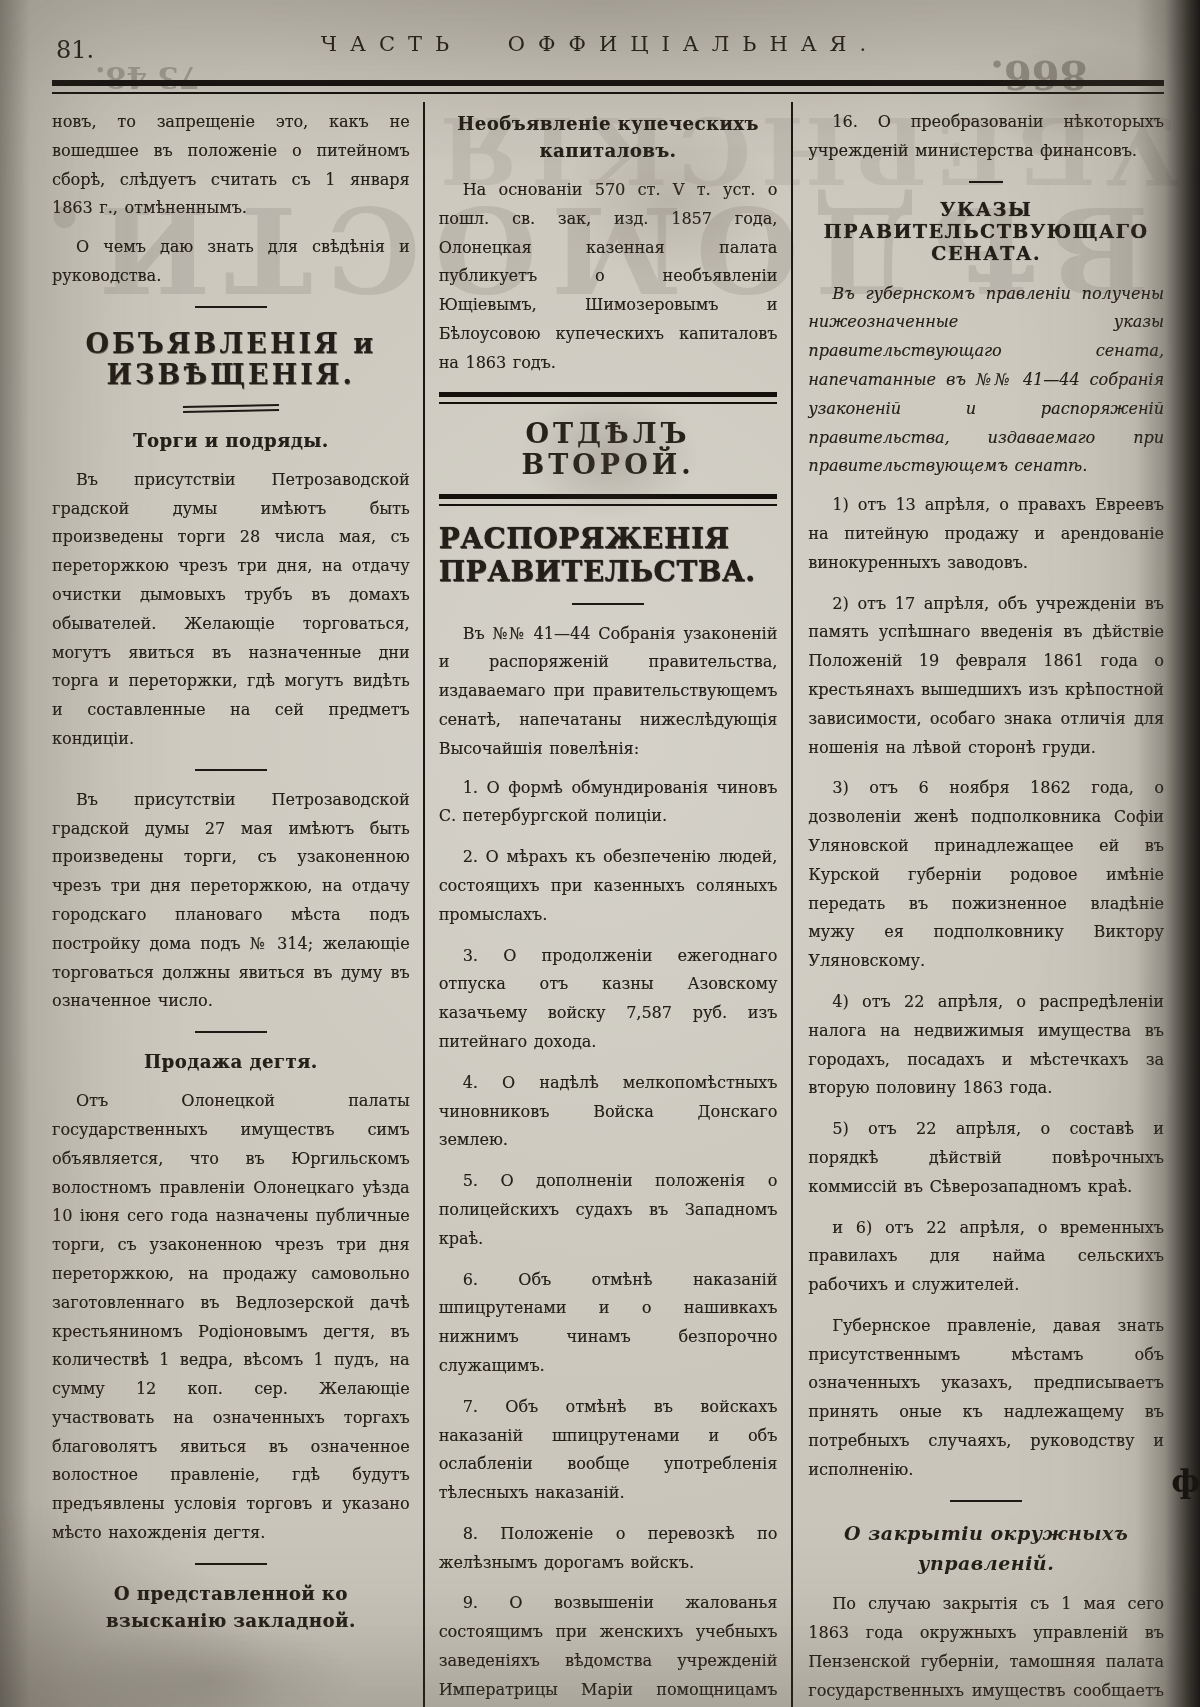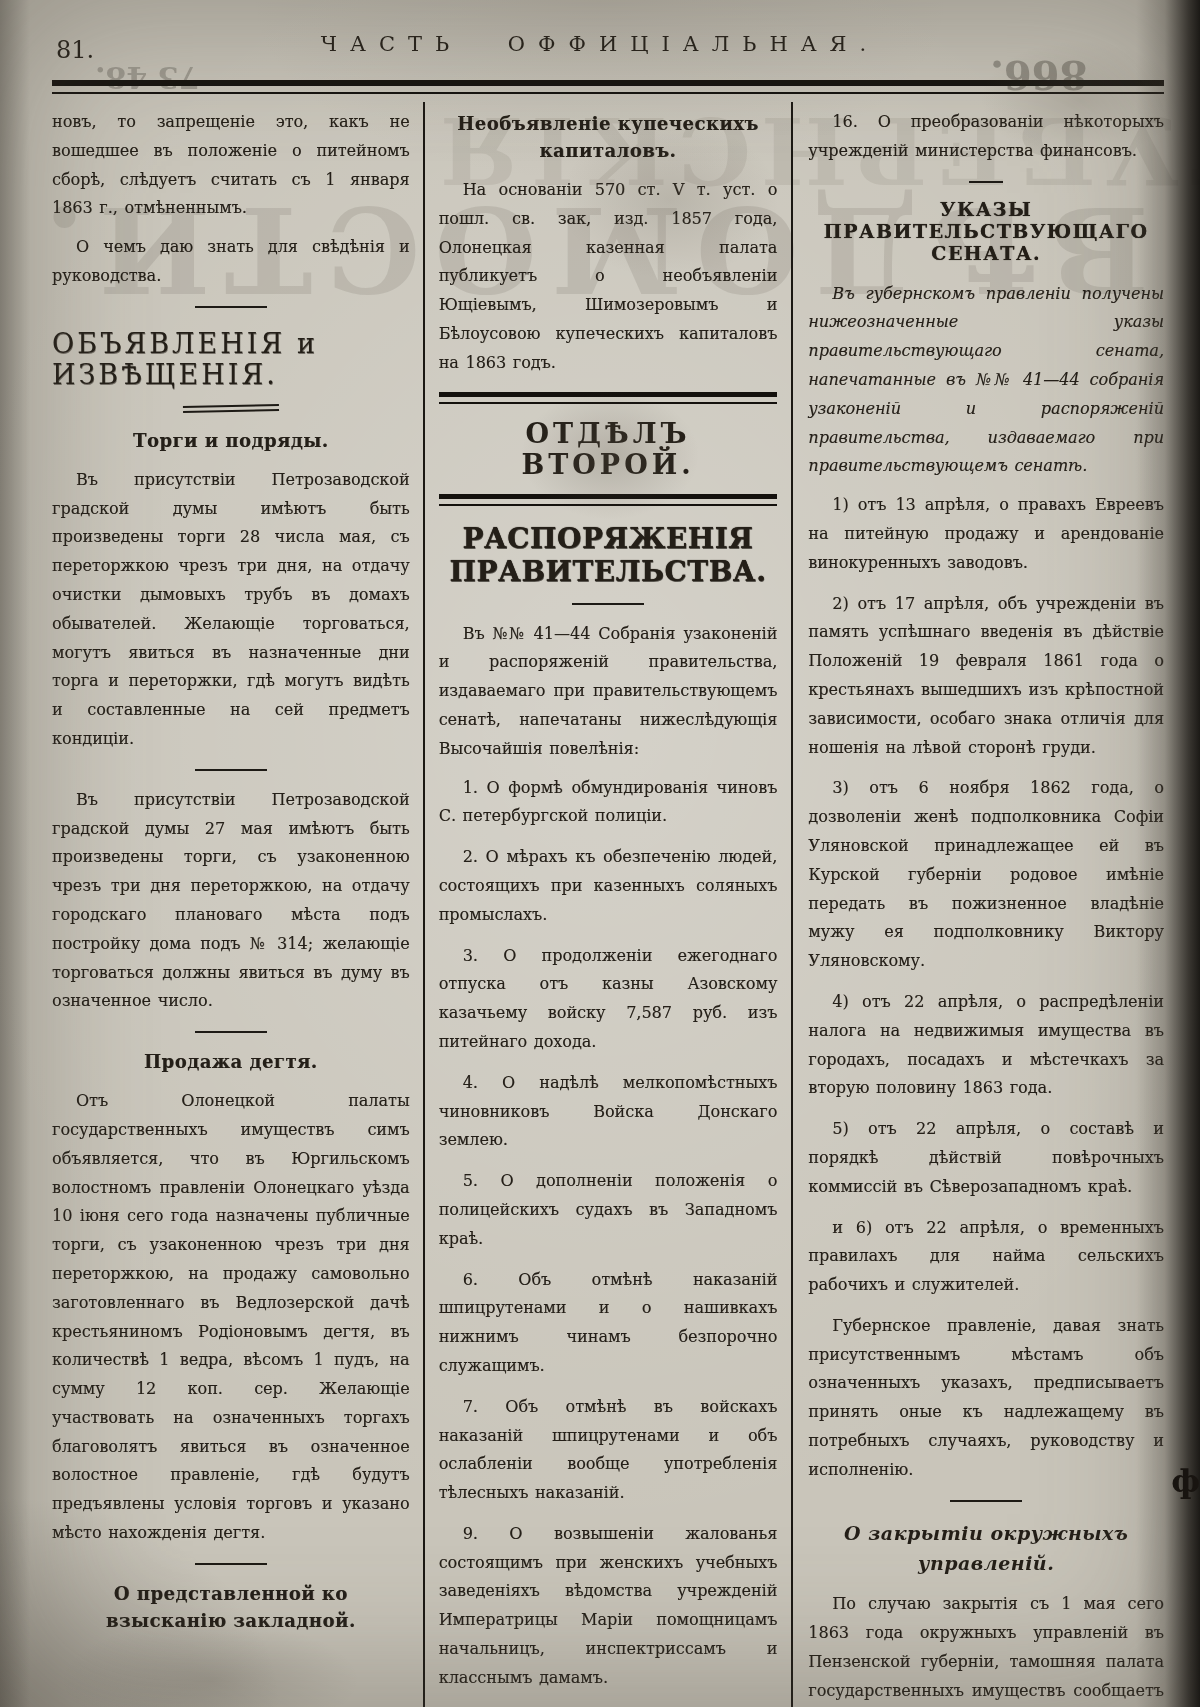"ОБЪЯВЛЕНІЯ и ИЗВѢЩЕНІЯ." .big-heading { font-weight: normal -> bold; text-align: none -> center }
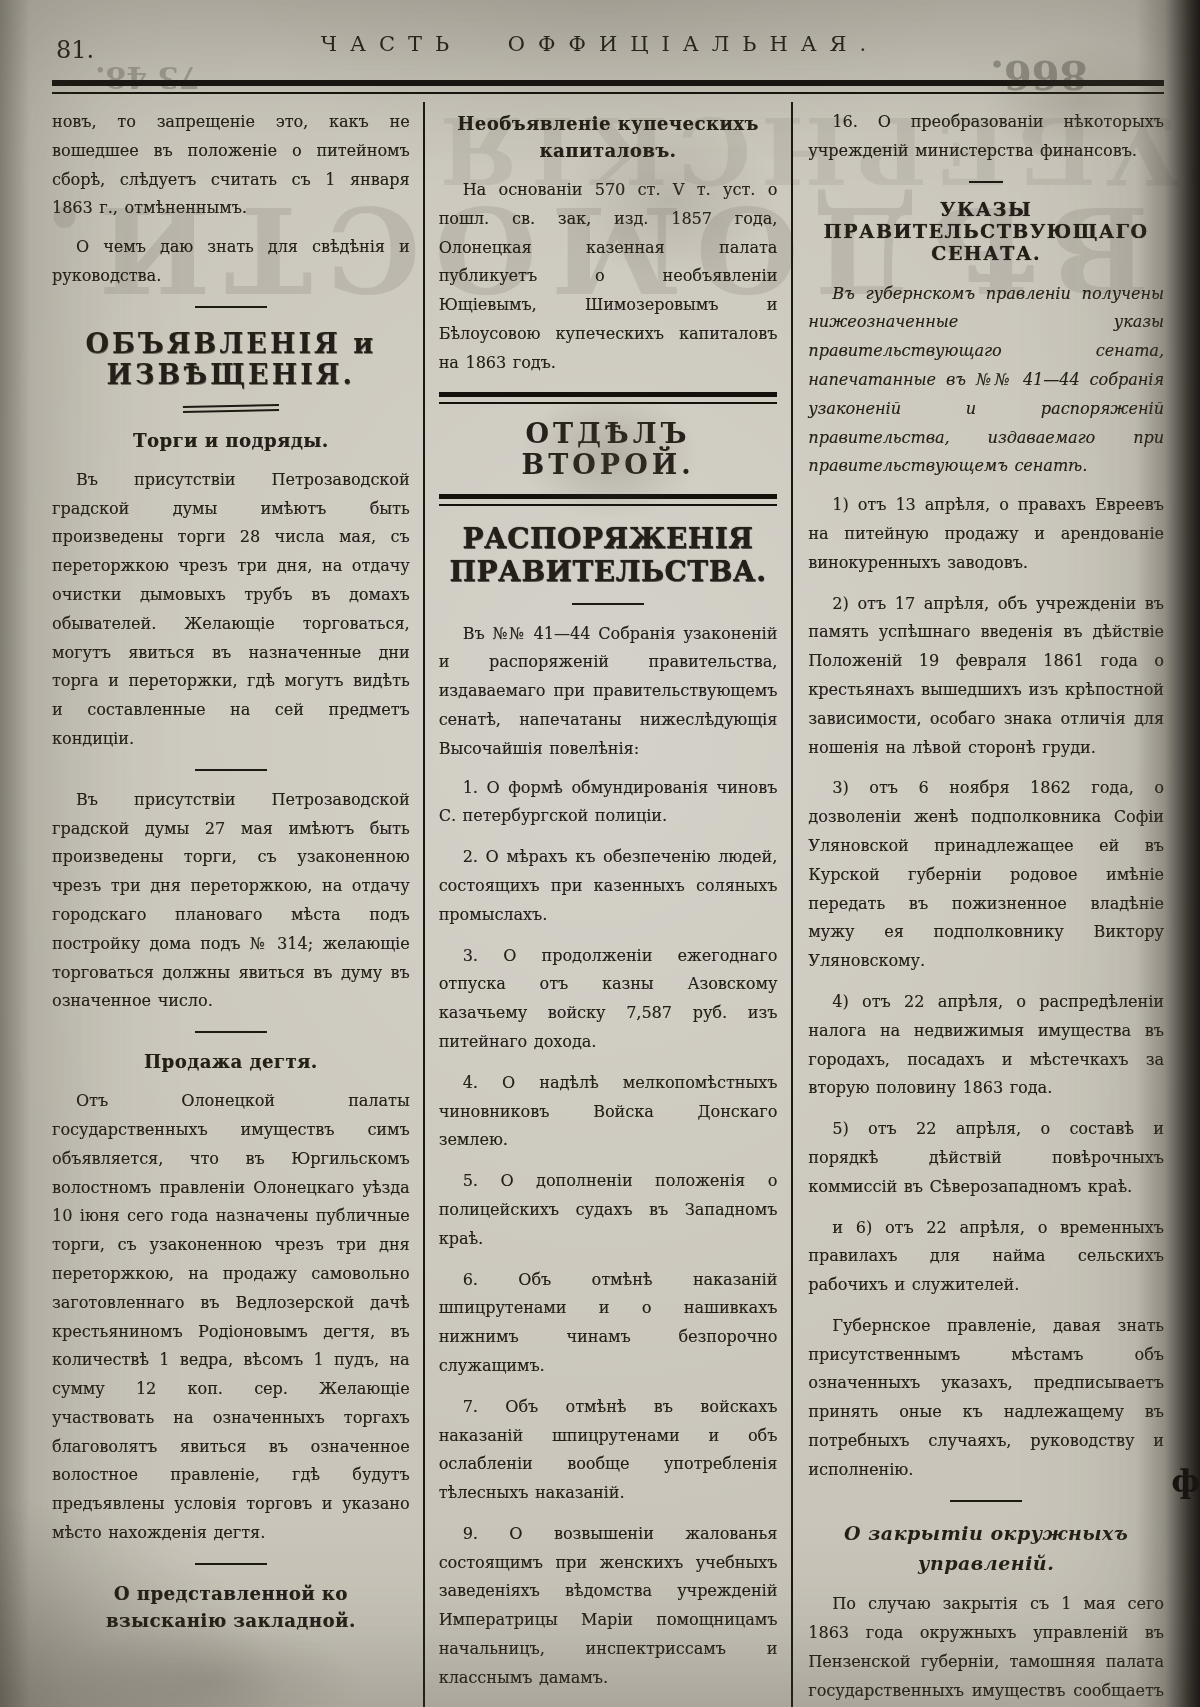"РАСПОРЯЖЕНІЯ ПРАВИТЕЛЬСТВА." .gov-heading { text-align: center -> left }
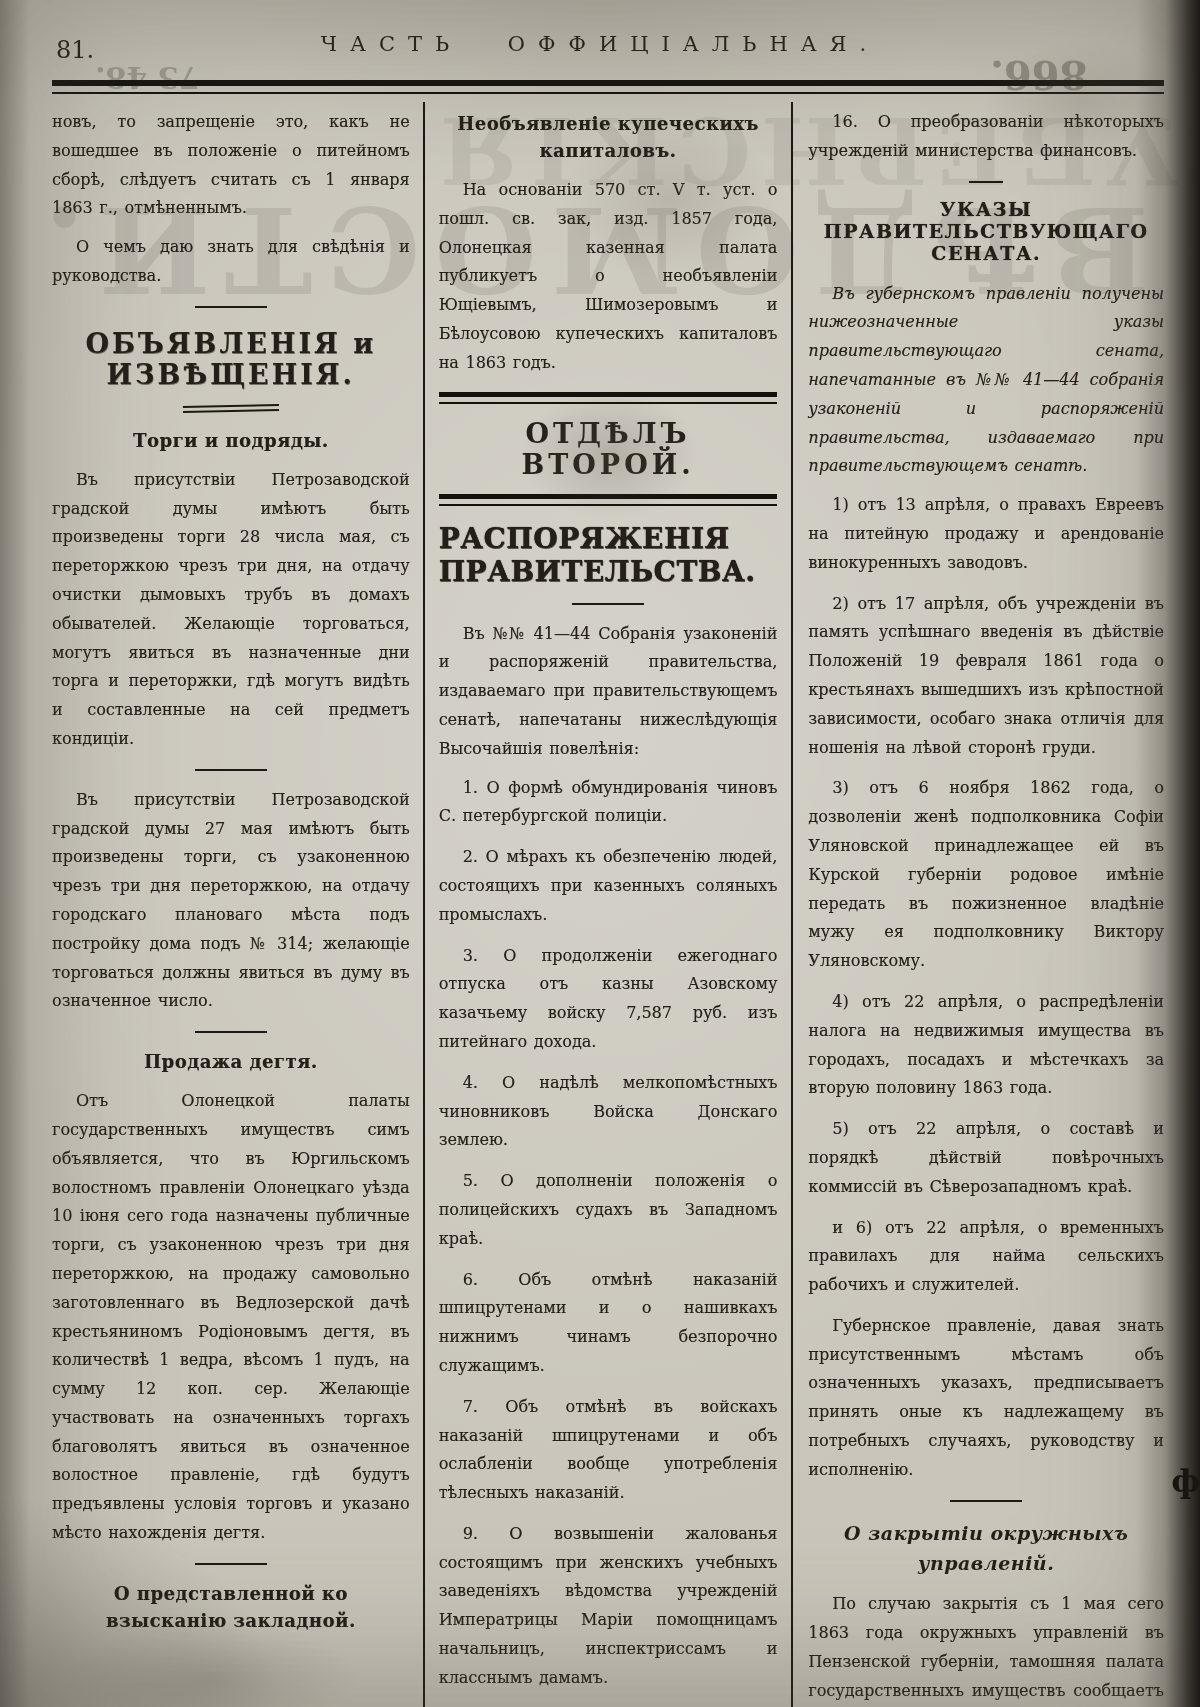"8. Положеніе о перевозкѣ по" p.para { html: none -> <p>8. Положеніе о перевозкѣ по желѣзнымъ дорогамъ войскъ.</p> }
